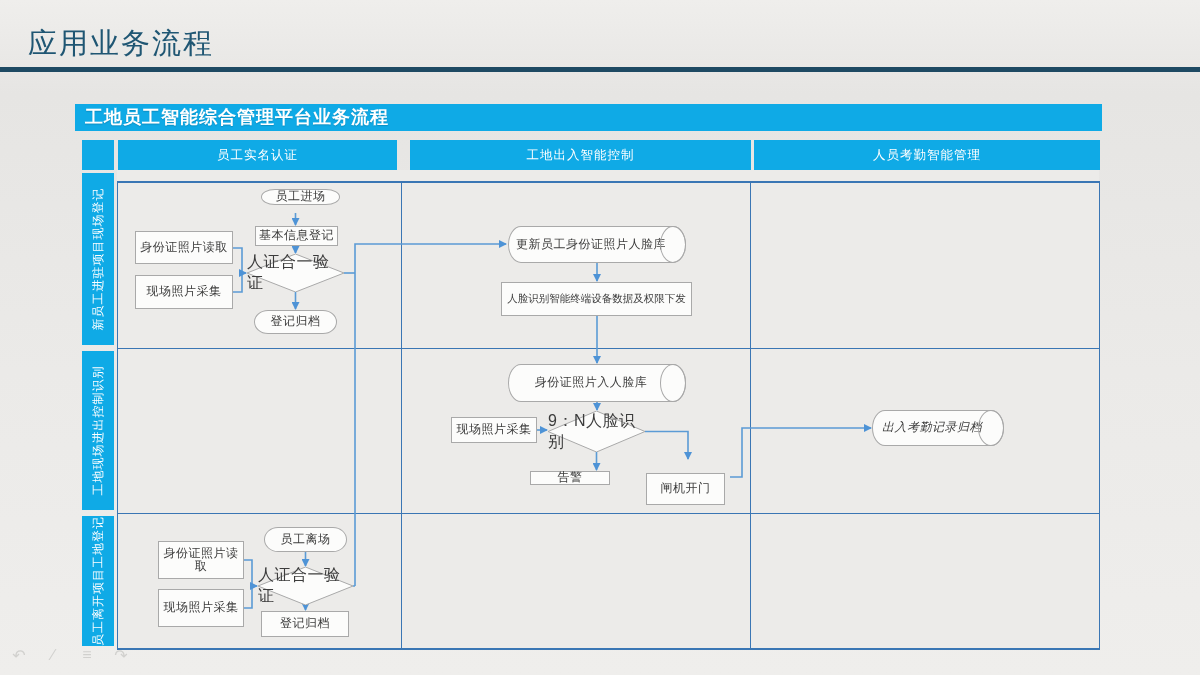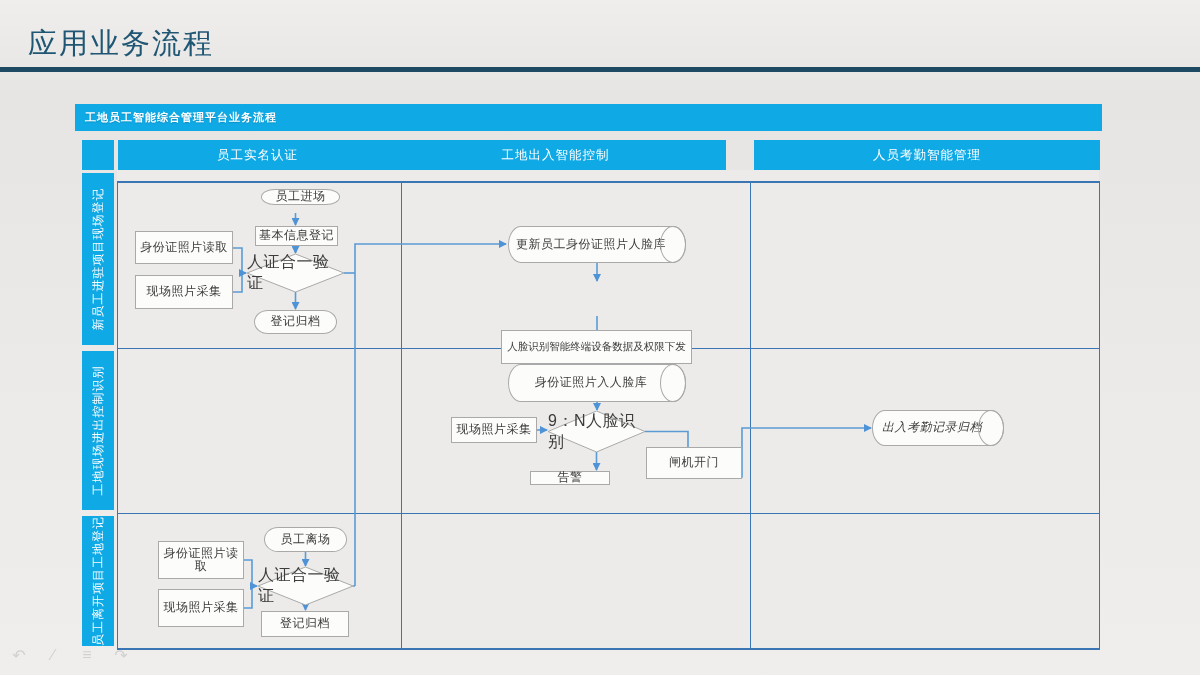"工地员工智能综合管理平台业务流程" .diagram-title { font-size: 11px -> 18px }
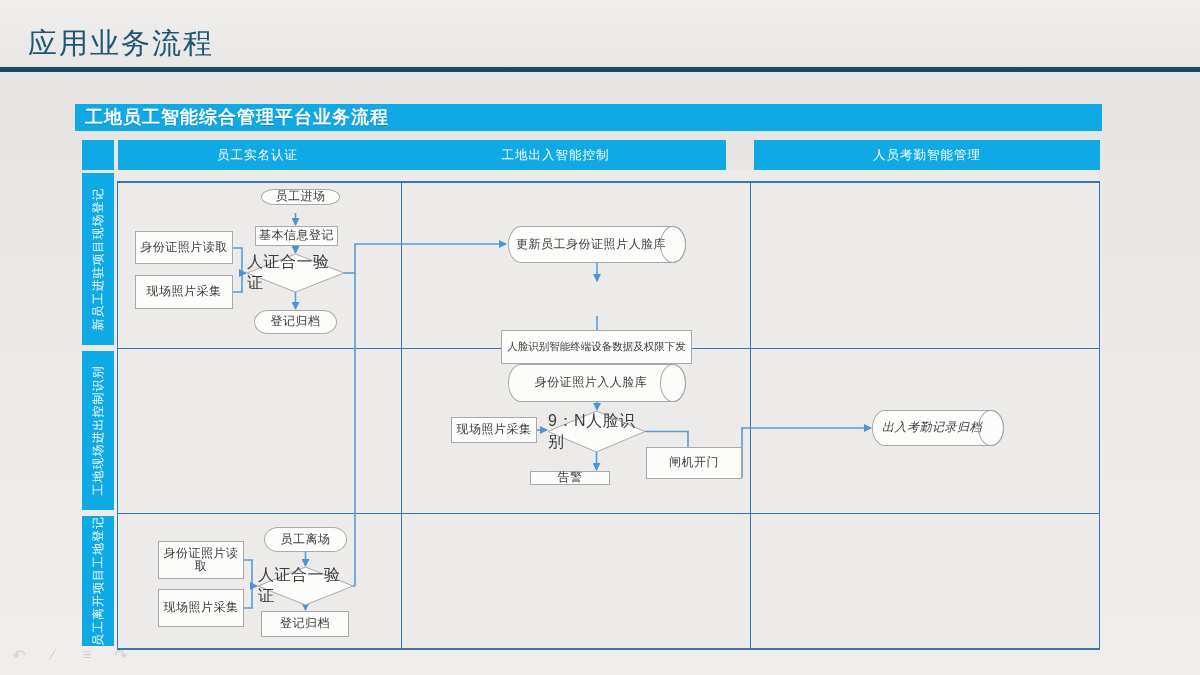"工地出入智能控制" div.bar { left: 385px -> 410px }
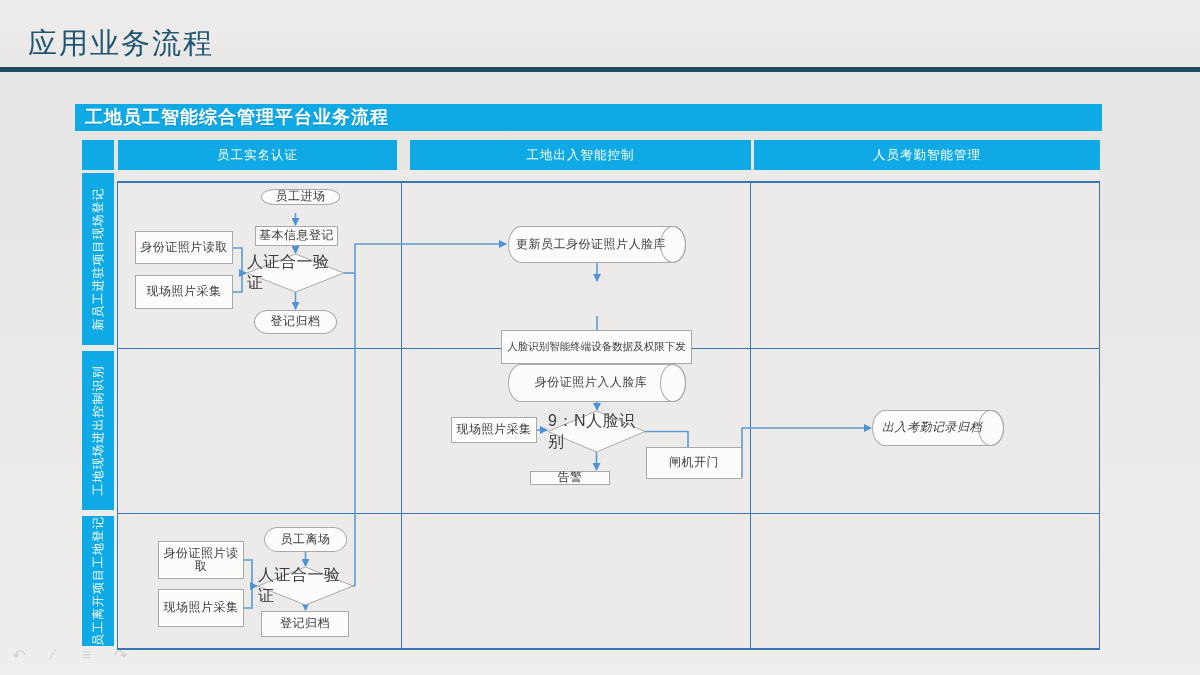"人脸识别智能终端设备数据及权限下发" div.node { margin-top: 48px -> none }
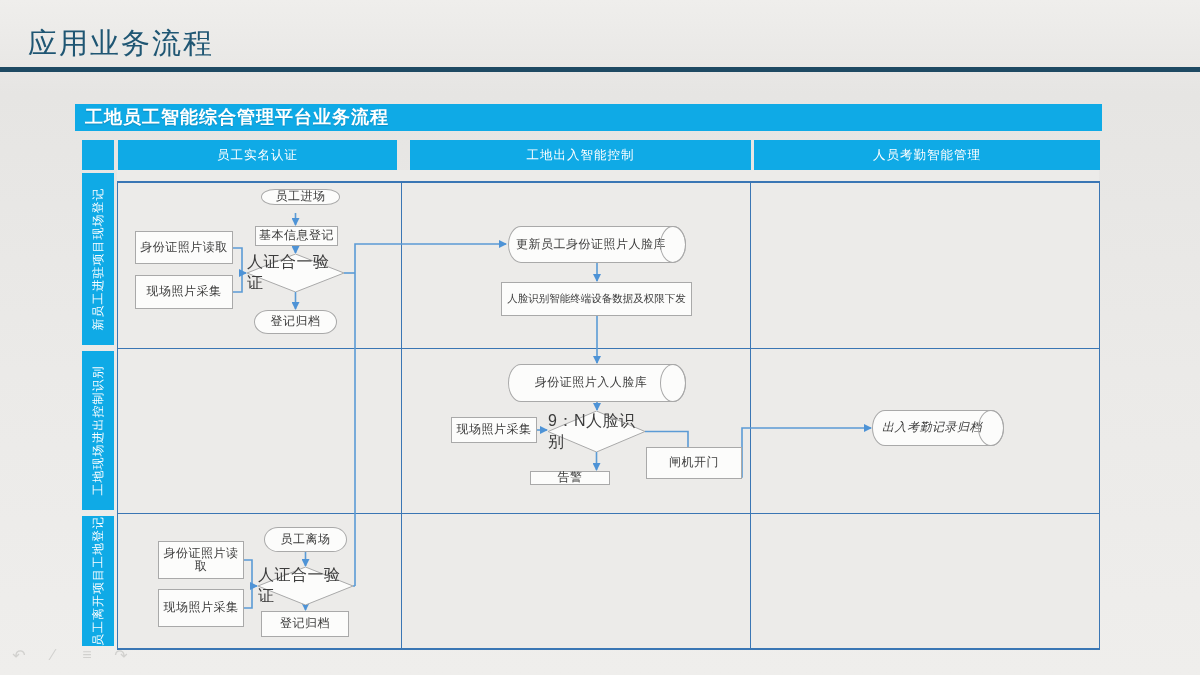"闸机开门" div.node { top: 447px -> 473px; width: 96px -> 79px }
